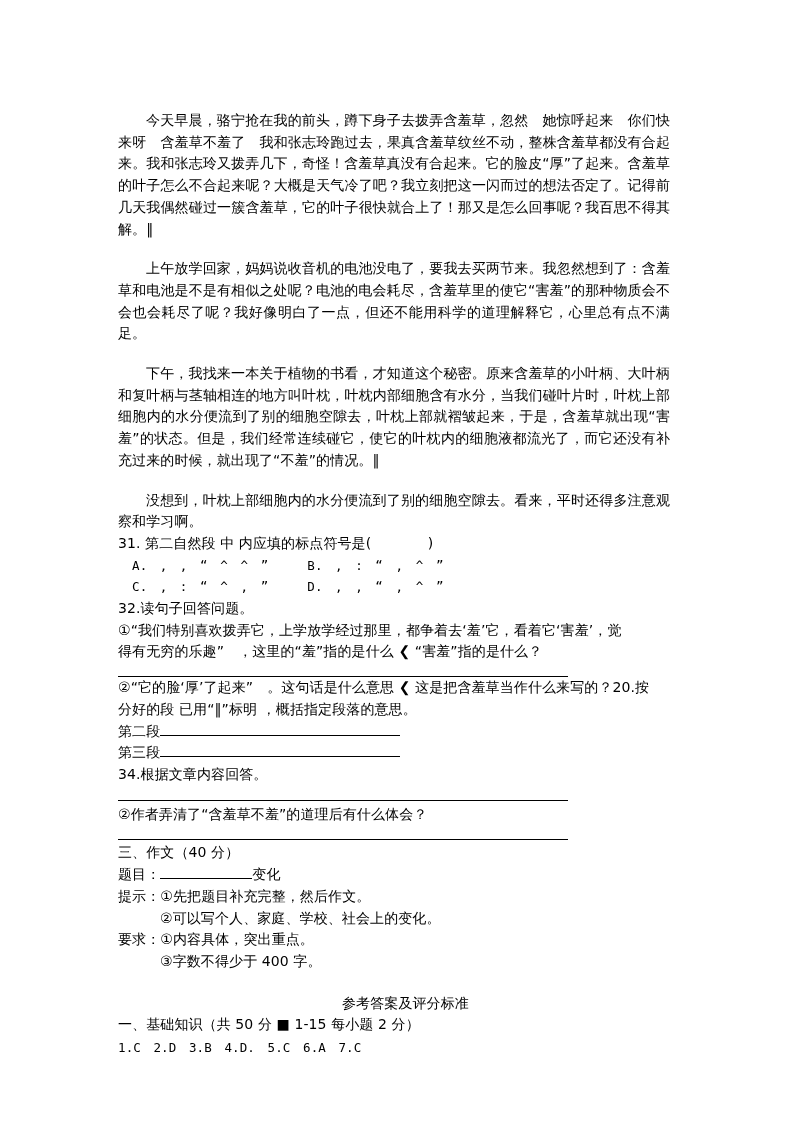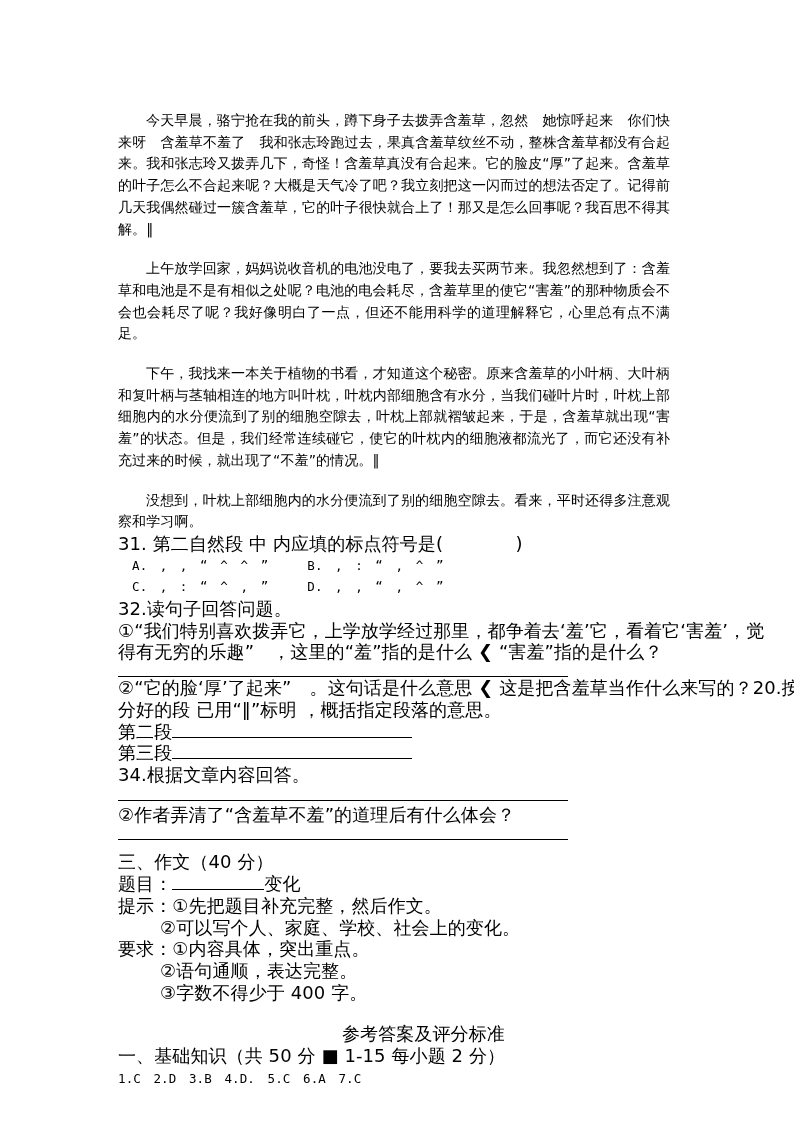"31. 第二自然段 中 内应填的标点符号是( )" .ln { font-size: 18px -> 14px }
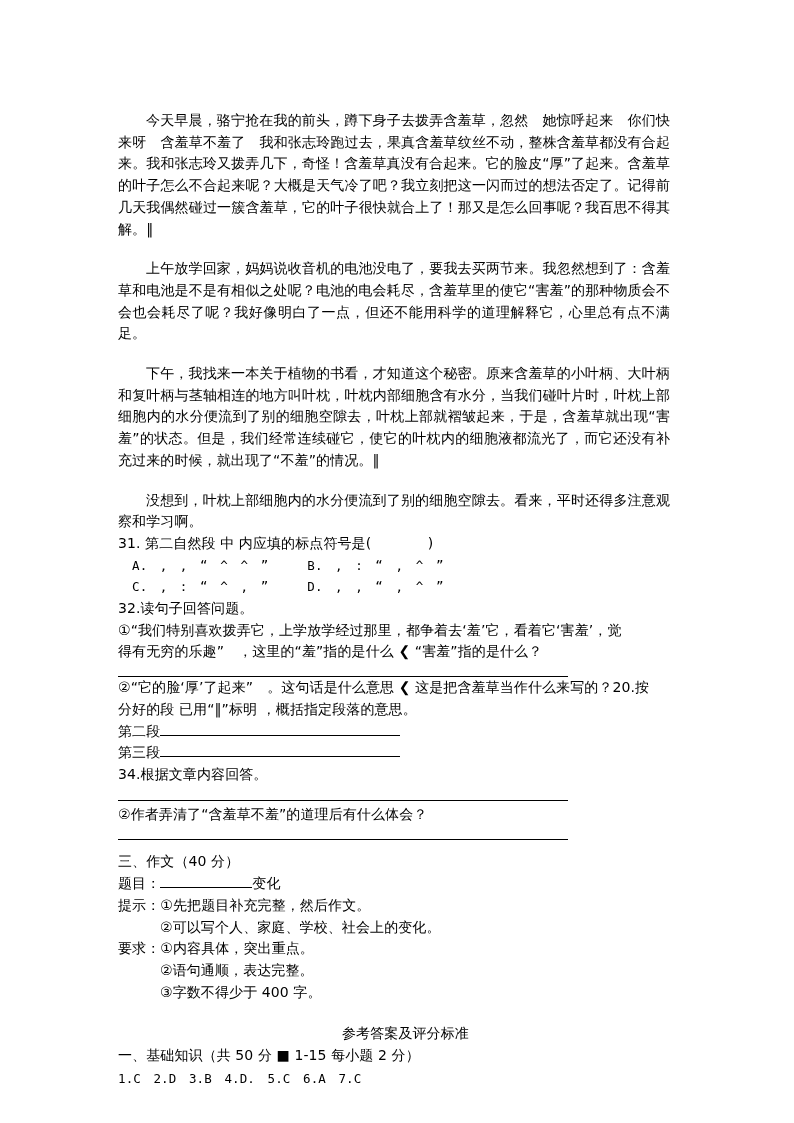"三、作文（40 分）" div { margin-top: 11px -> 2px }
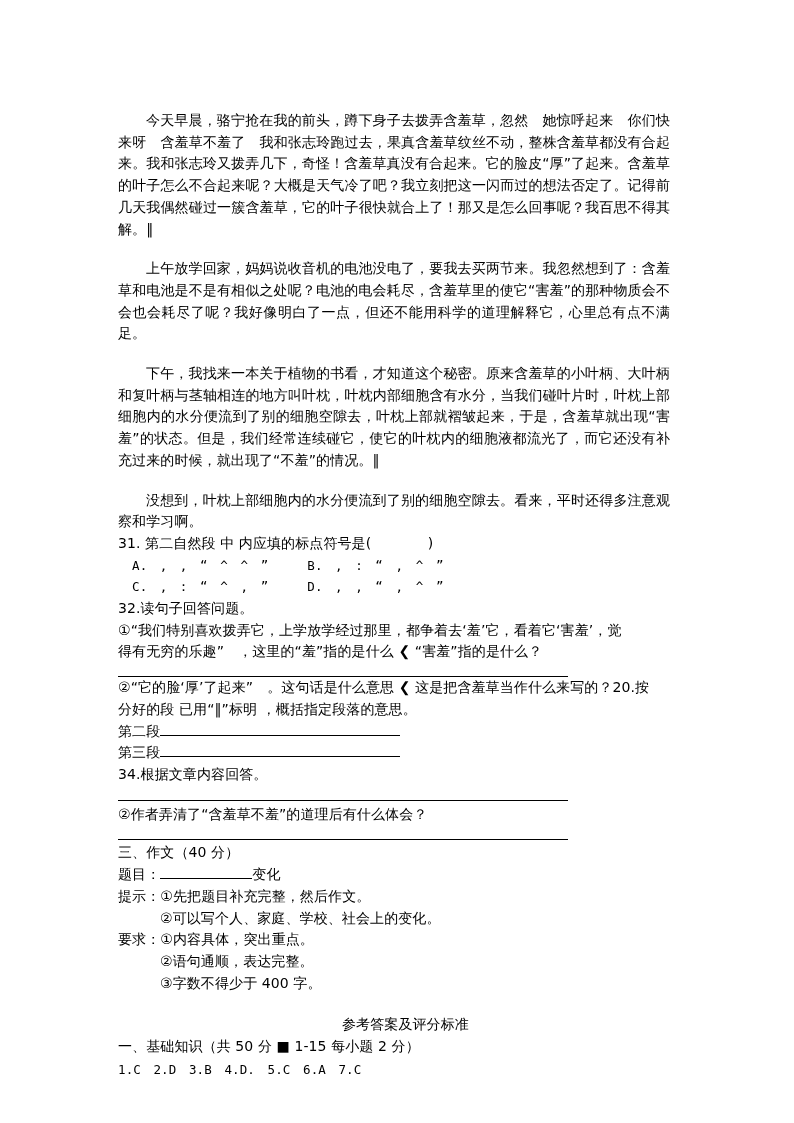"②语句通顺，表达完整。" div.ln { html: <div>②语句通顺，表达完整。</div> -> none }
